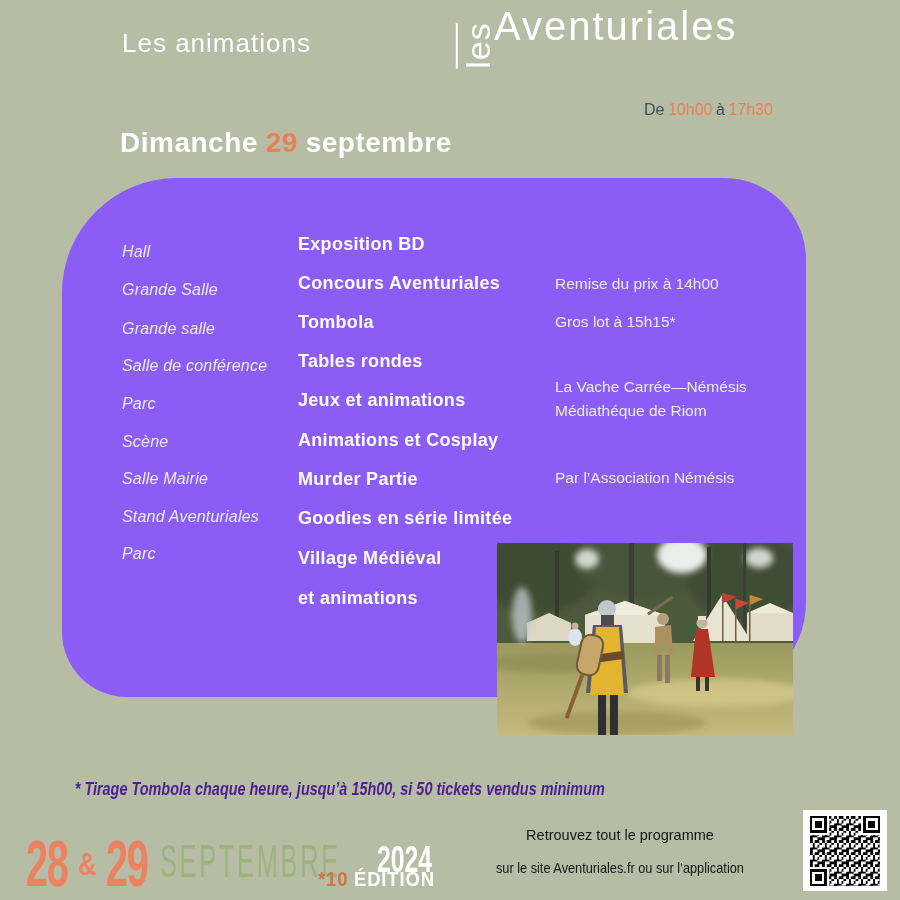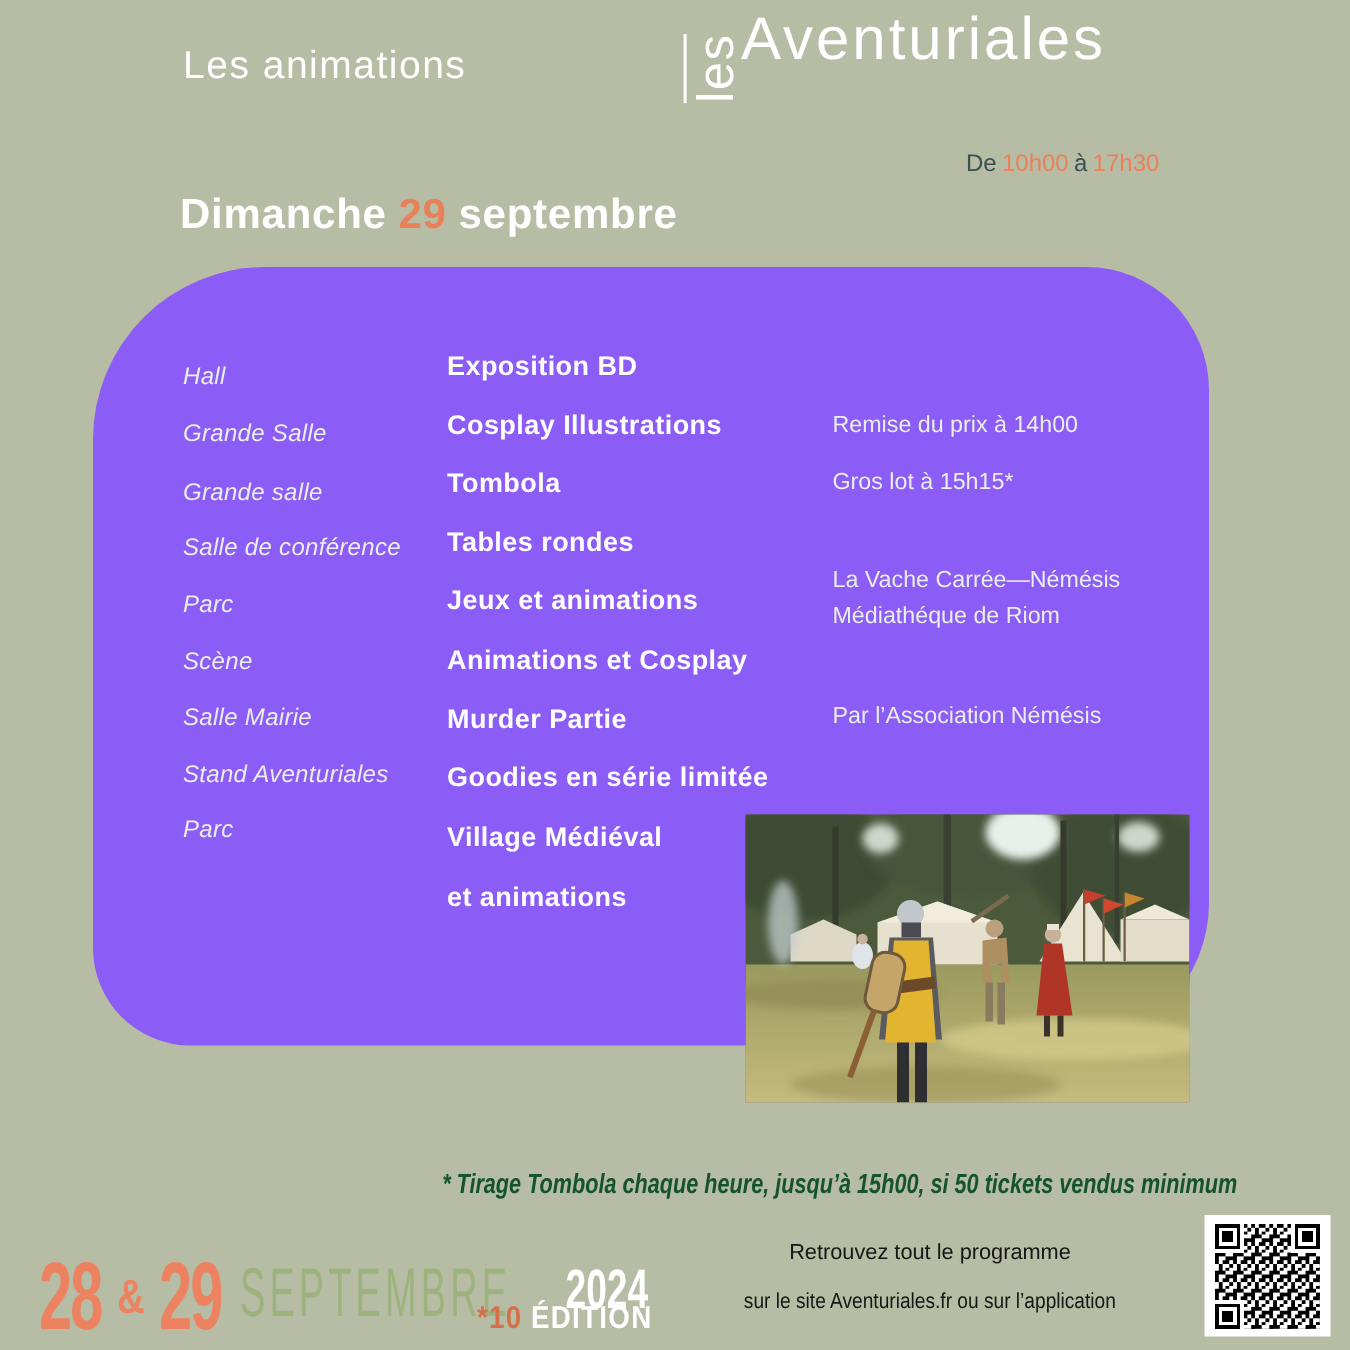"Cosplay Illustrations" div.abs { text: Cosplay Illustrations -> Concours Aventuriales }
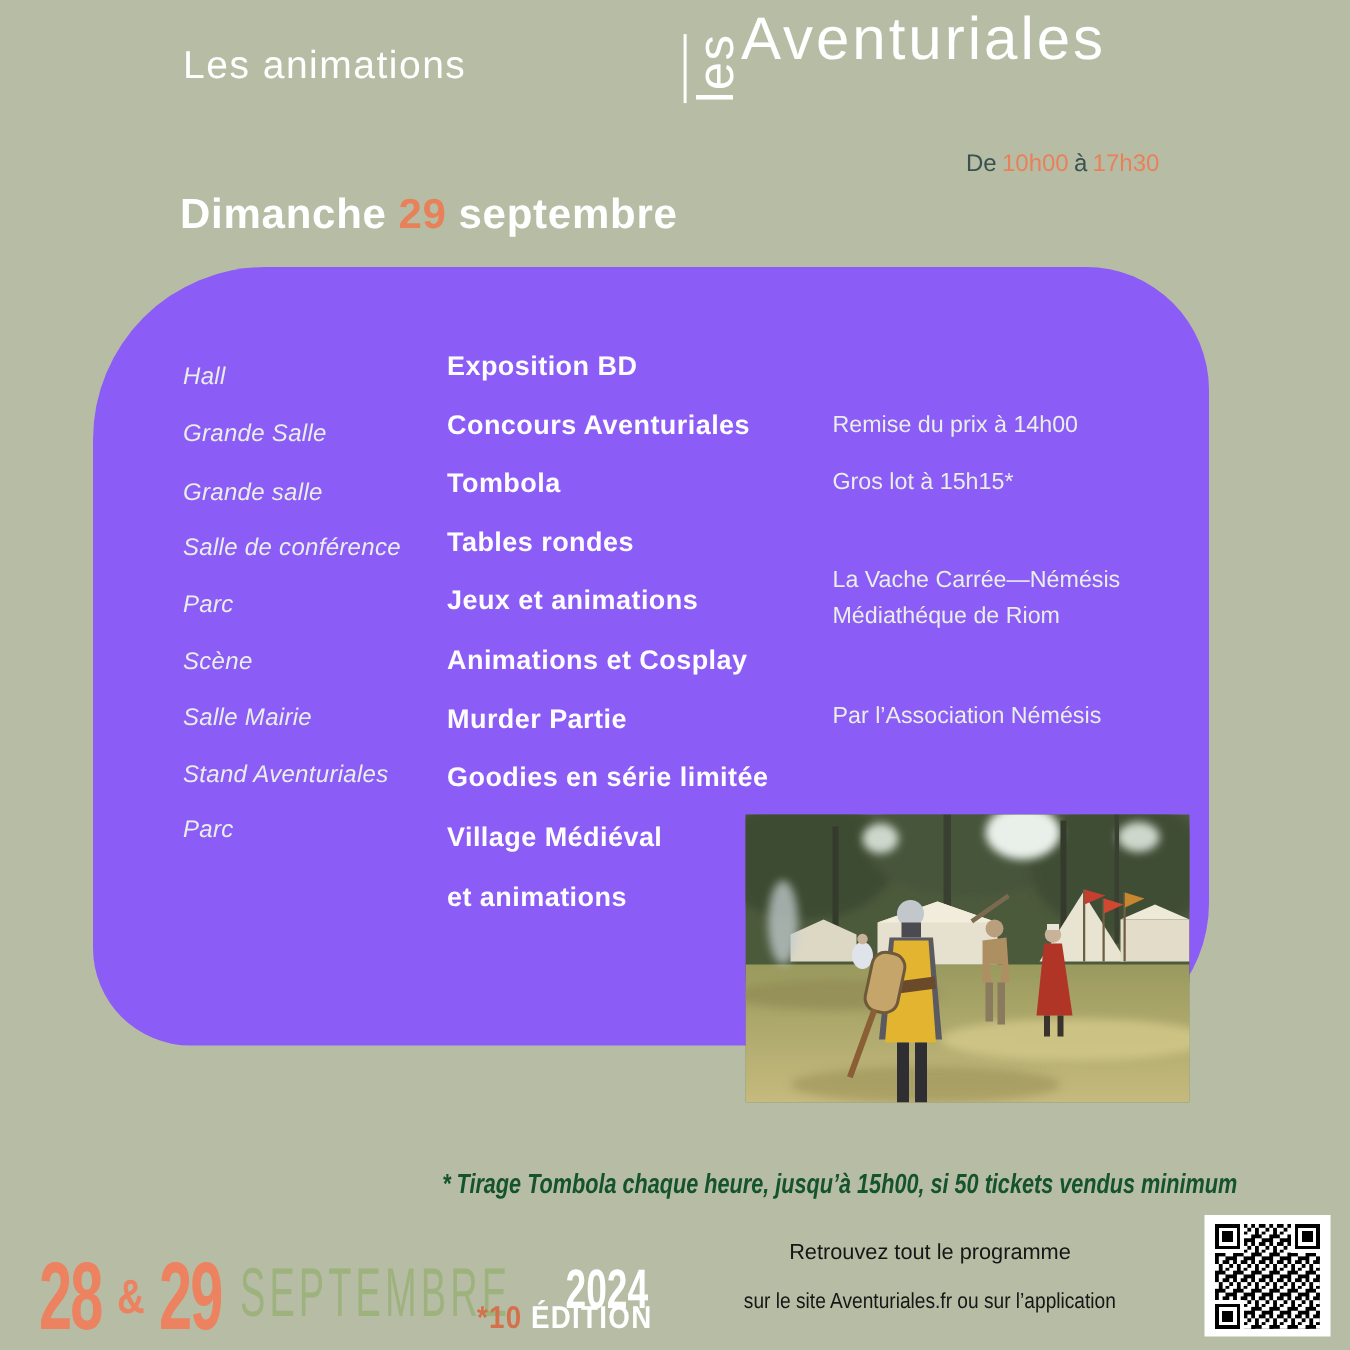"* Tirage Tombola chaque heure," .footnote { color: #14532d -> #4c1d95; text-align: right -> left }
